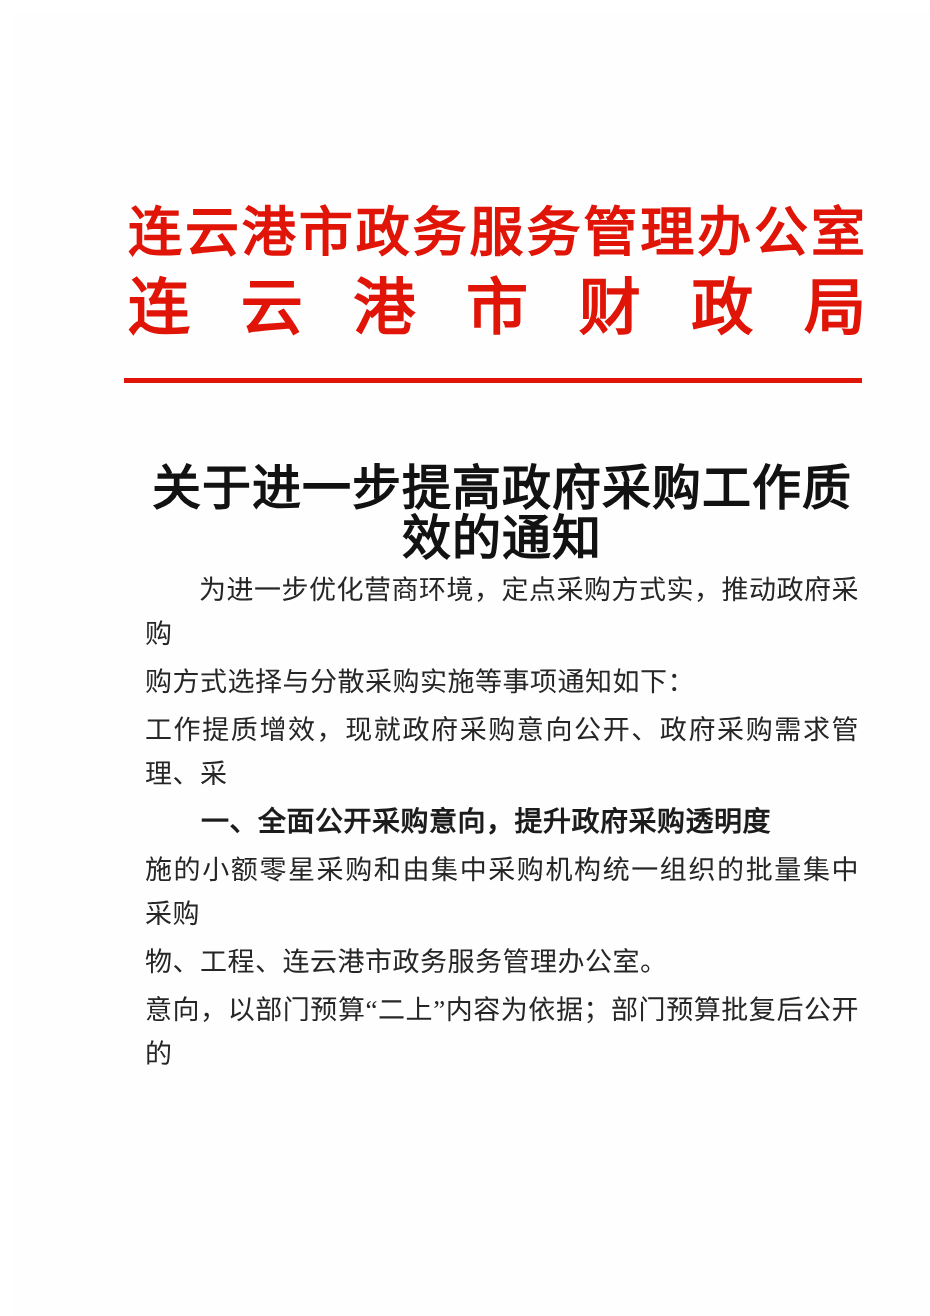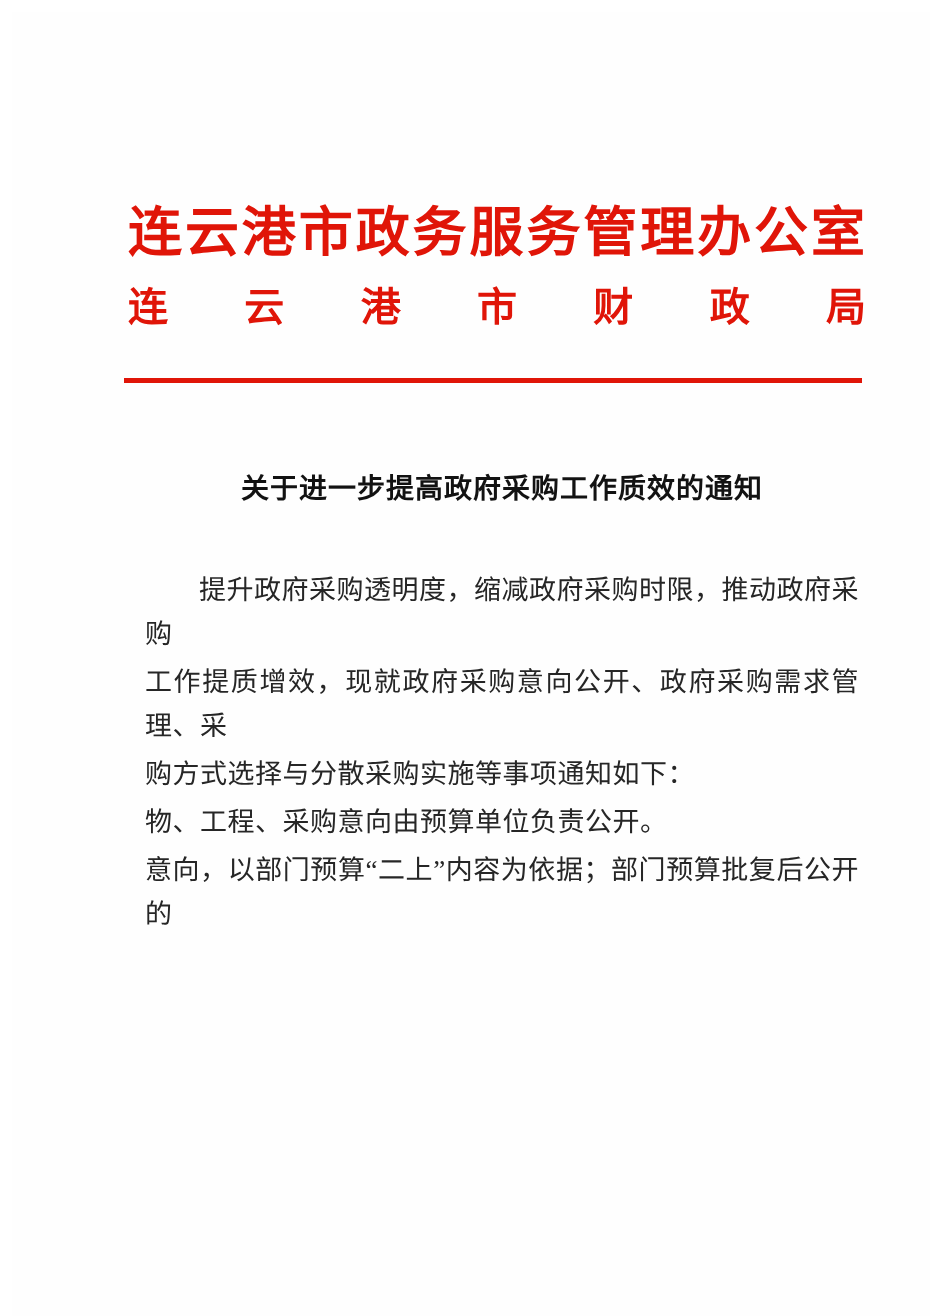"连云港市财政局" .org-line-2 { font-size: 40px -> 62px }
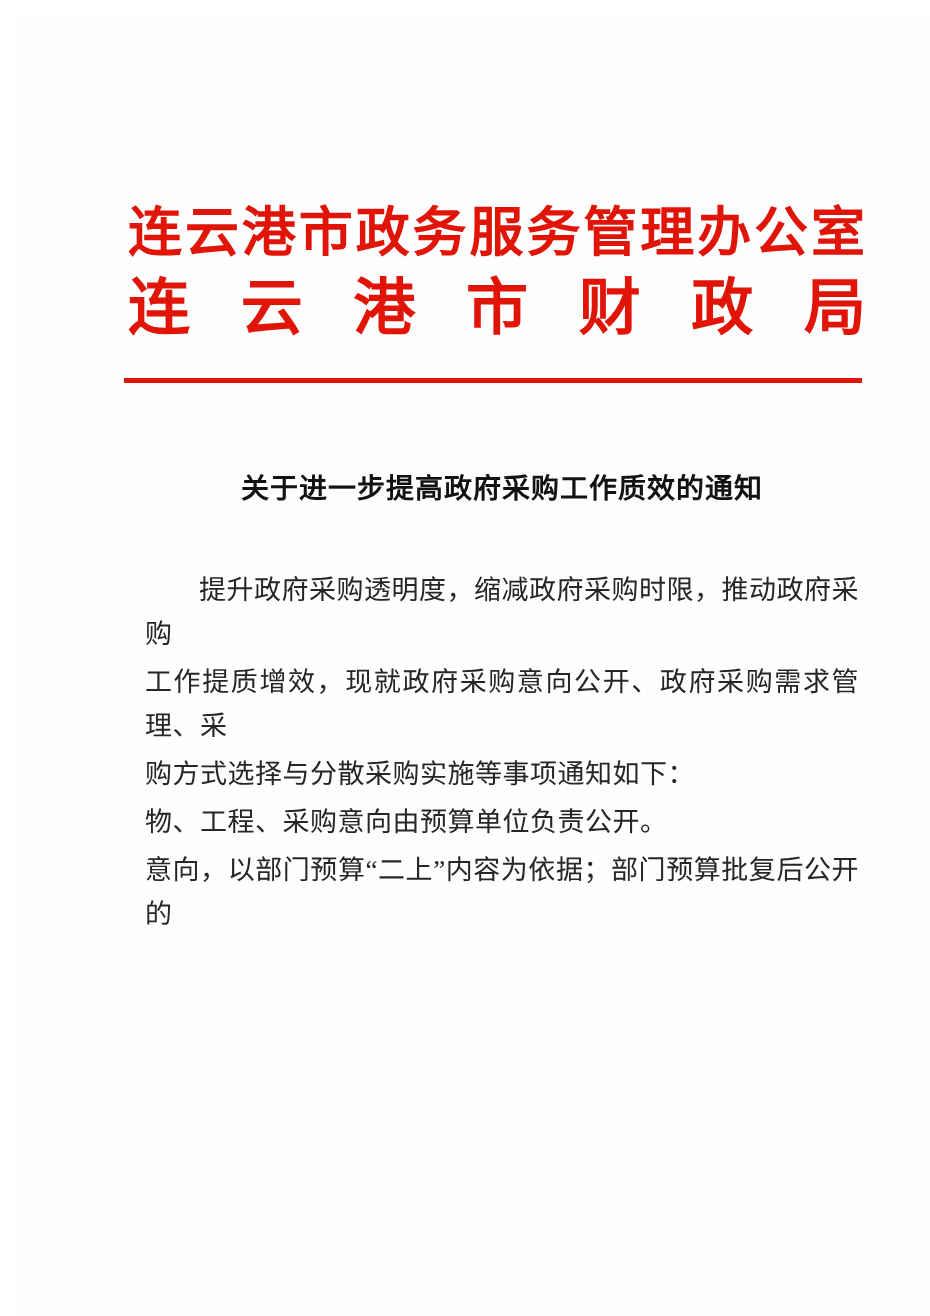"关于进一步提高政府采购工作质效的通知" .doc-title { font-size: 28px -> 49px }
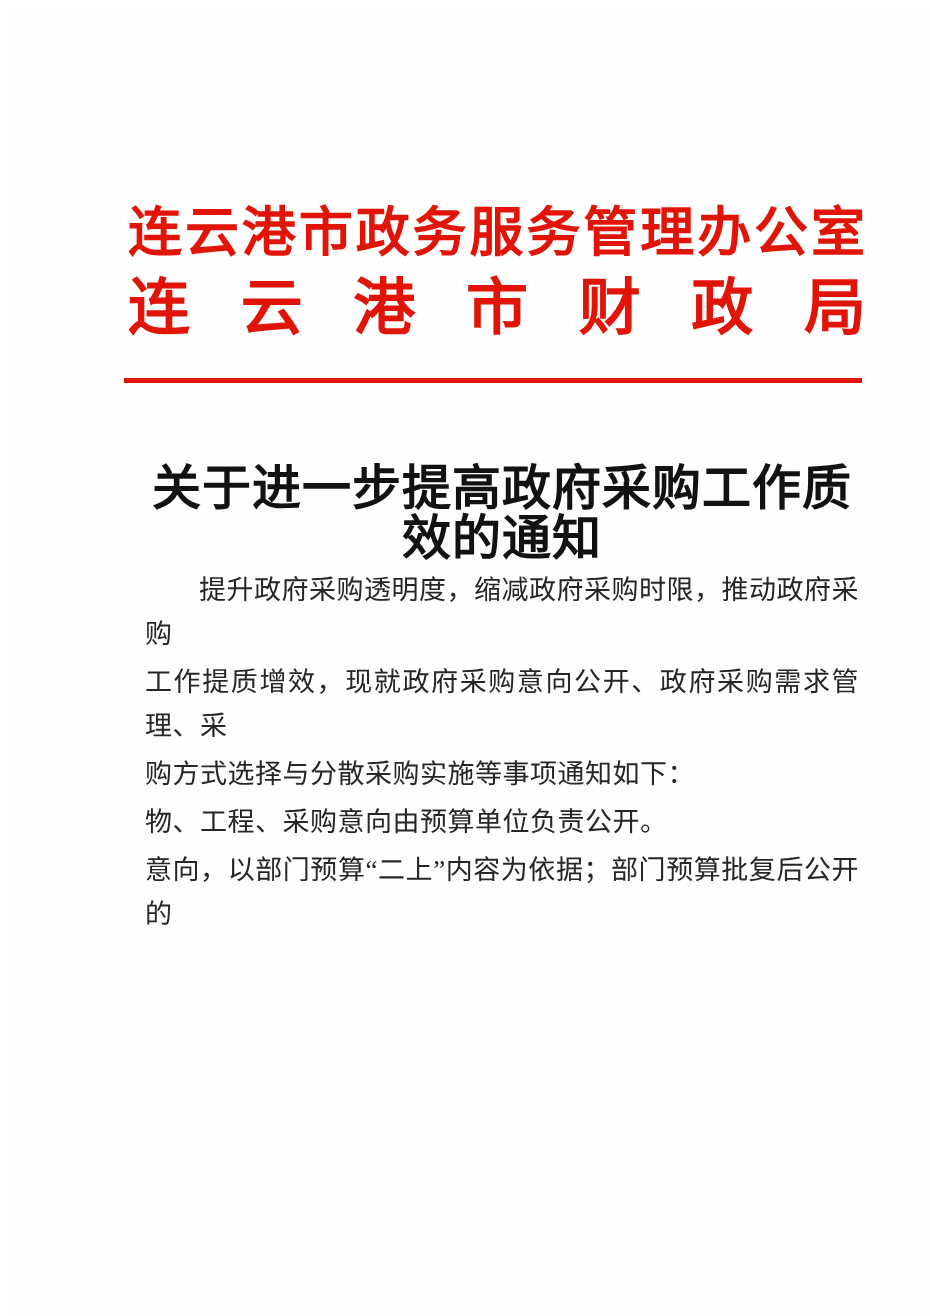"提升政府采购透明度，缩减政府采购时限，推动政府采购" p.indent { text: 提升政府采购透明度，缩减政府采购时限 -> 为进一步优化营商环境，定点采购方式实 }
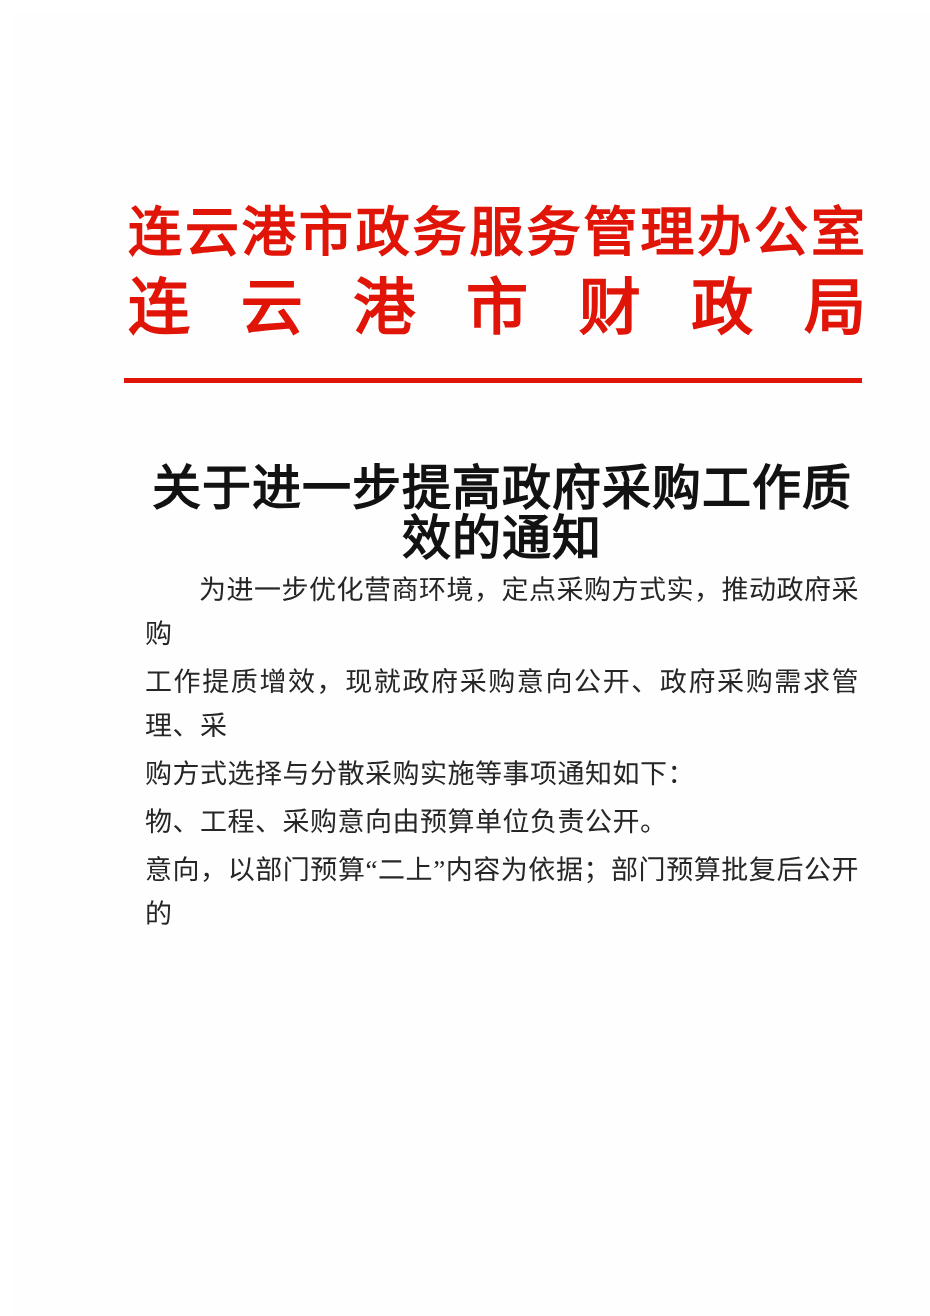"工作提质增效，现就政府采购意向公开、政府采购需求管理、采" p { order: before "购方式选择与分散采购实施等事项通知如下：" -> after "购方式选择与分散采购实施等事项通知如下：" }
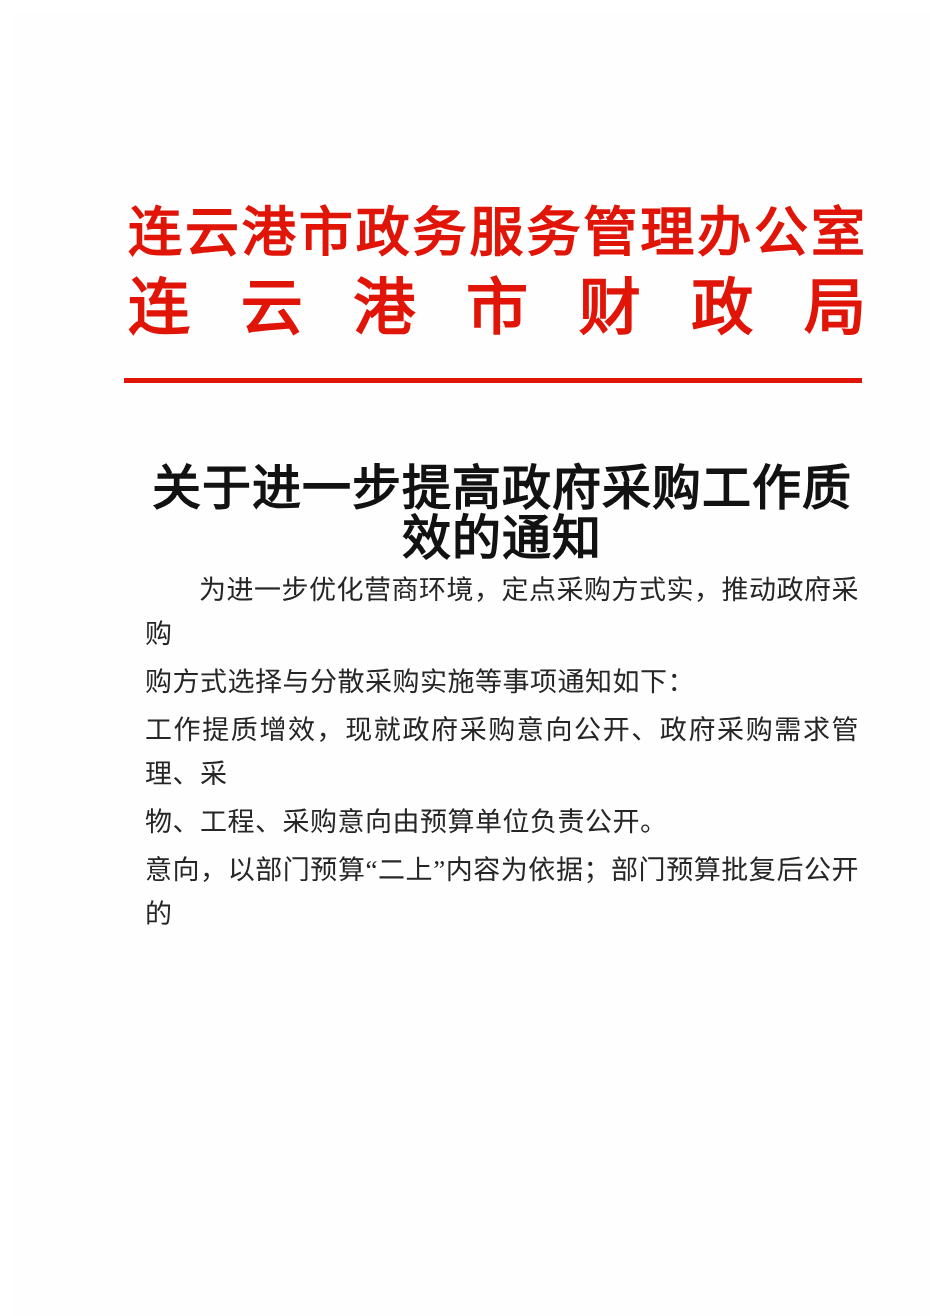"一、全面公开采购意向，提升政府采购透明度" p.indent { html: none -> <p>一、全面公开采购意向，提升政府采购透明度</p> }
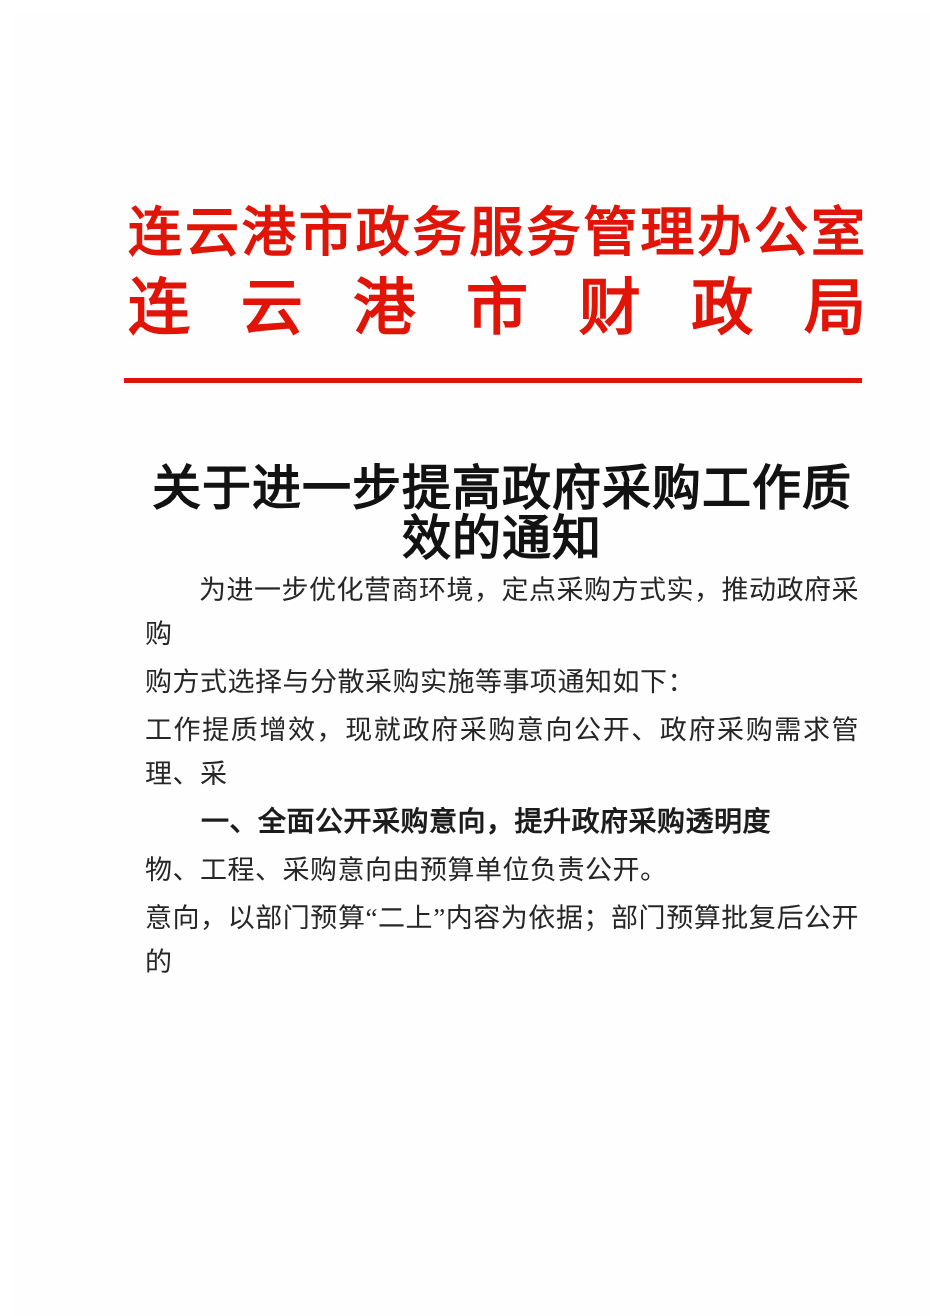"施的小额零星采购和由集中采购机构统一组织的批量集中采购" p { html: none -> <p>施的小额零星采购和由集中采购机构统一组织的批量集中采购</p> }
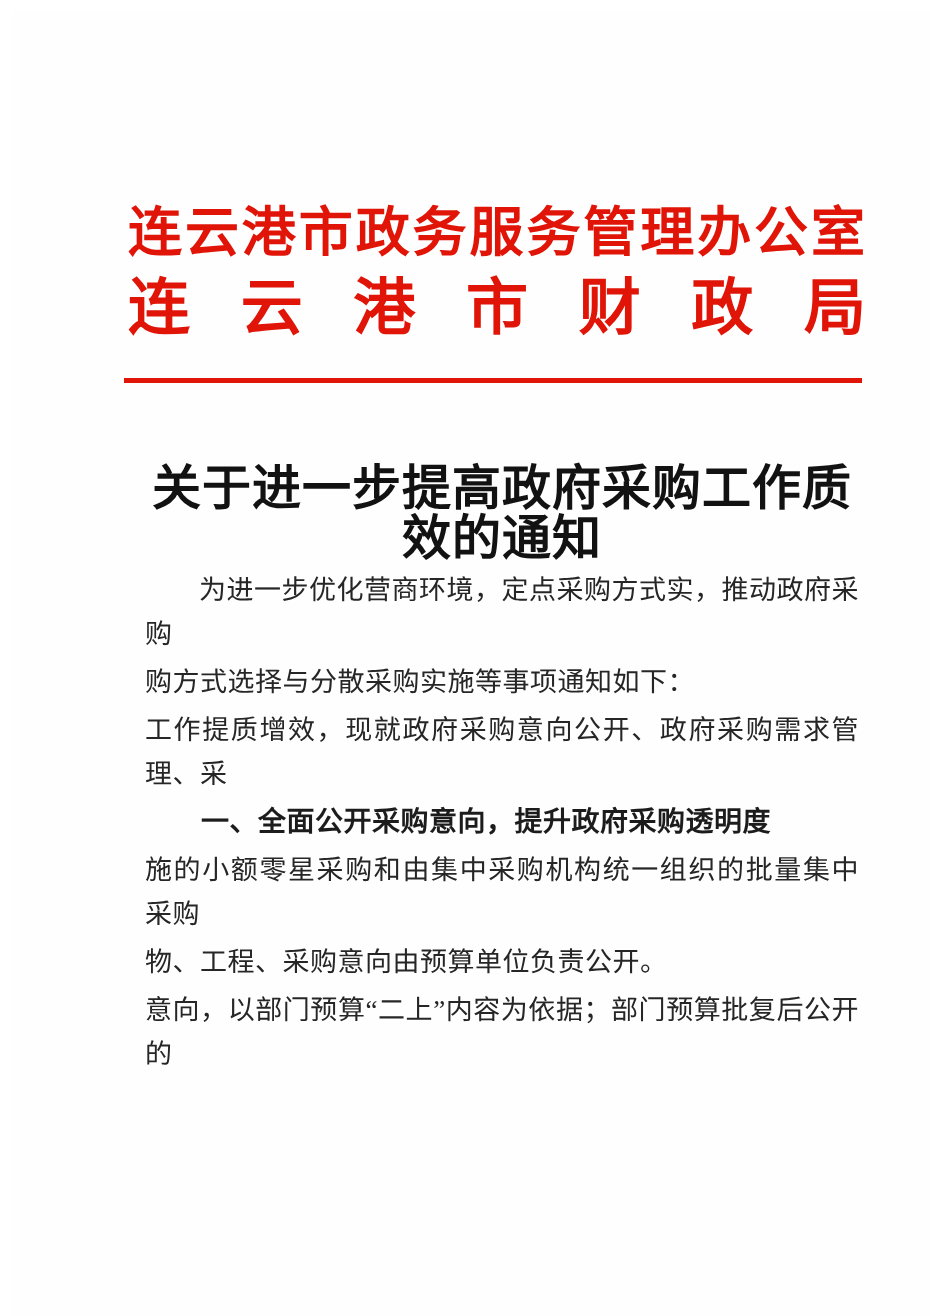"物、工程、采购意向由预算单位负责公开。" p { text: 采购意向由预算单位负责公开 -> 连云港市政务服务管理办公室 }
